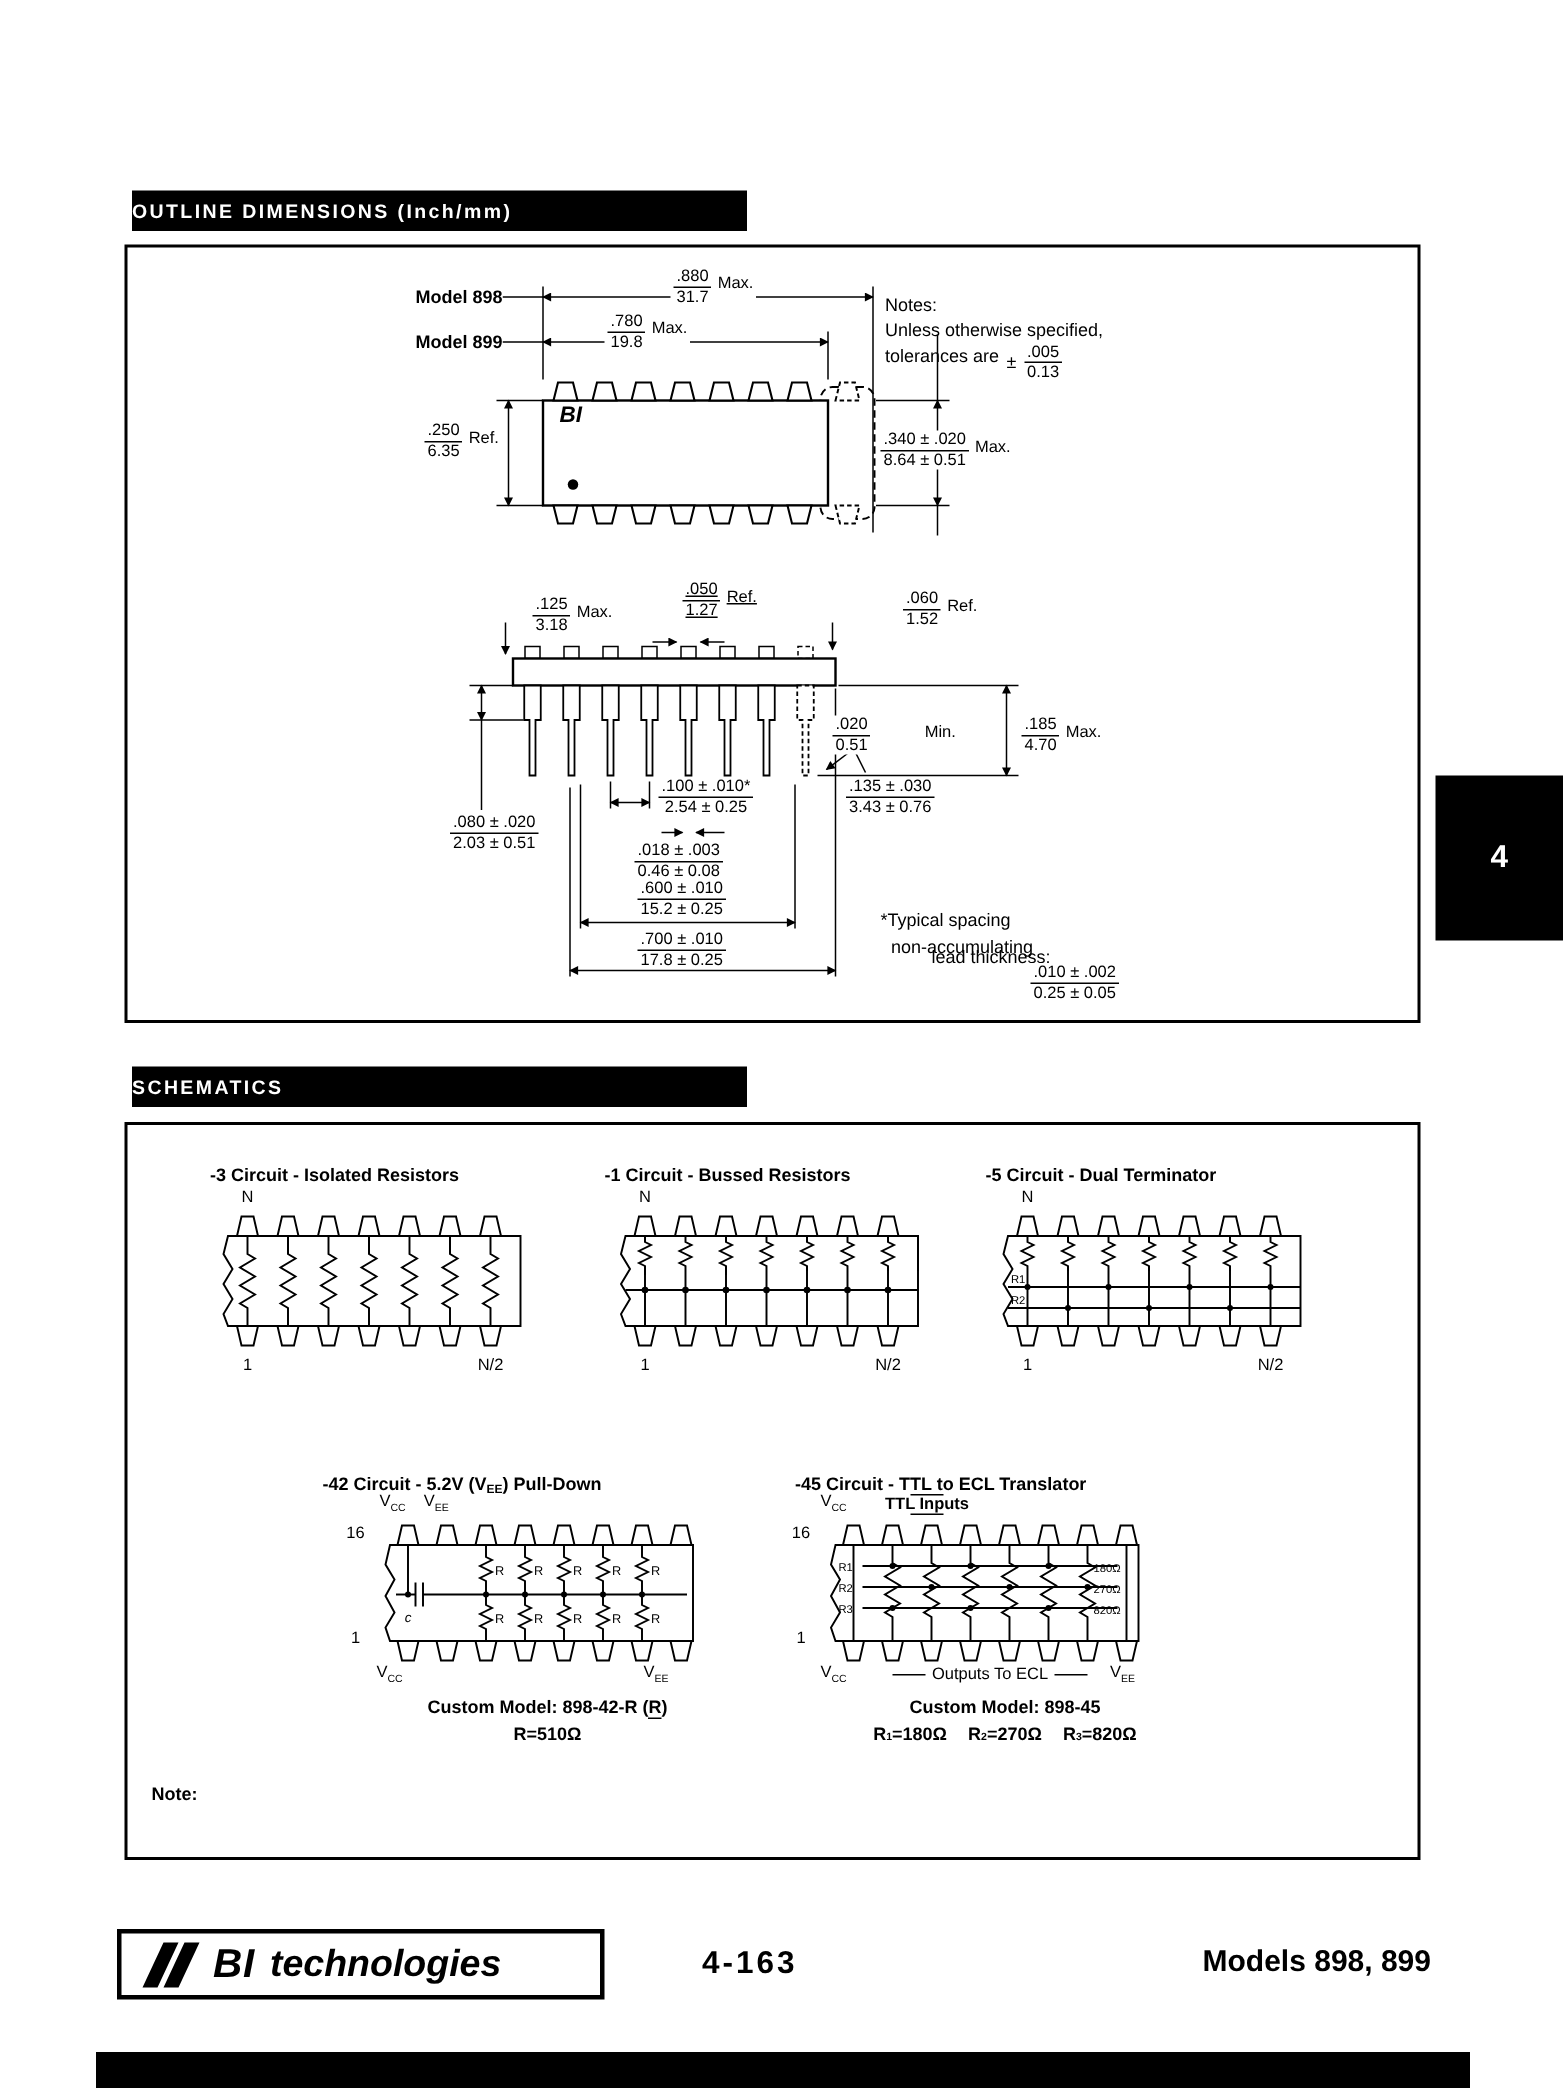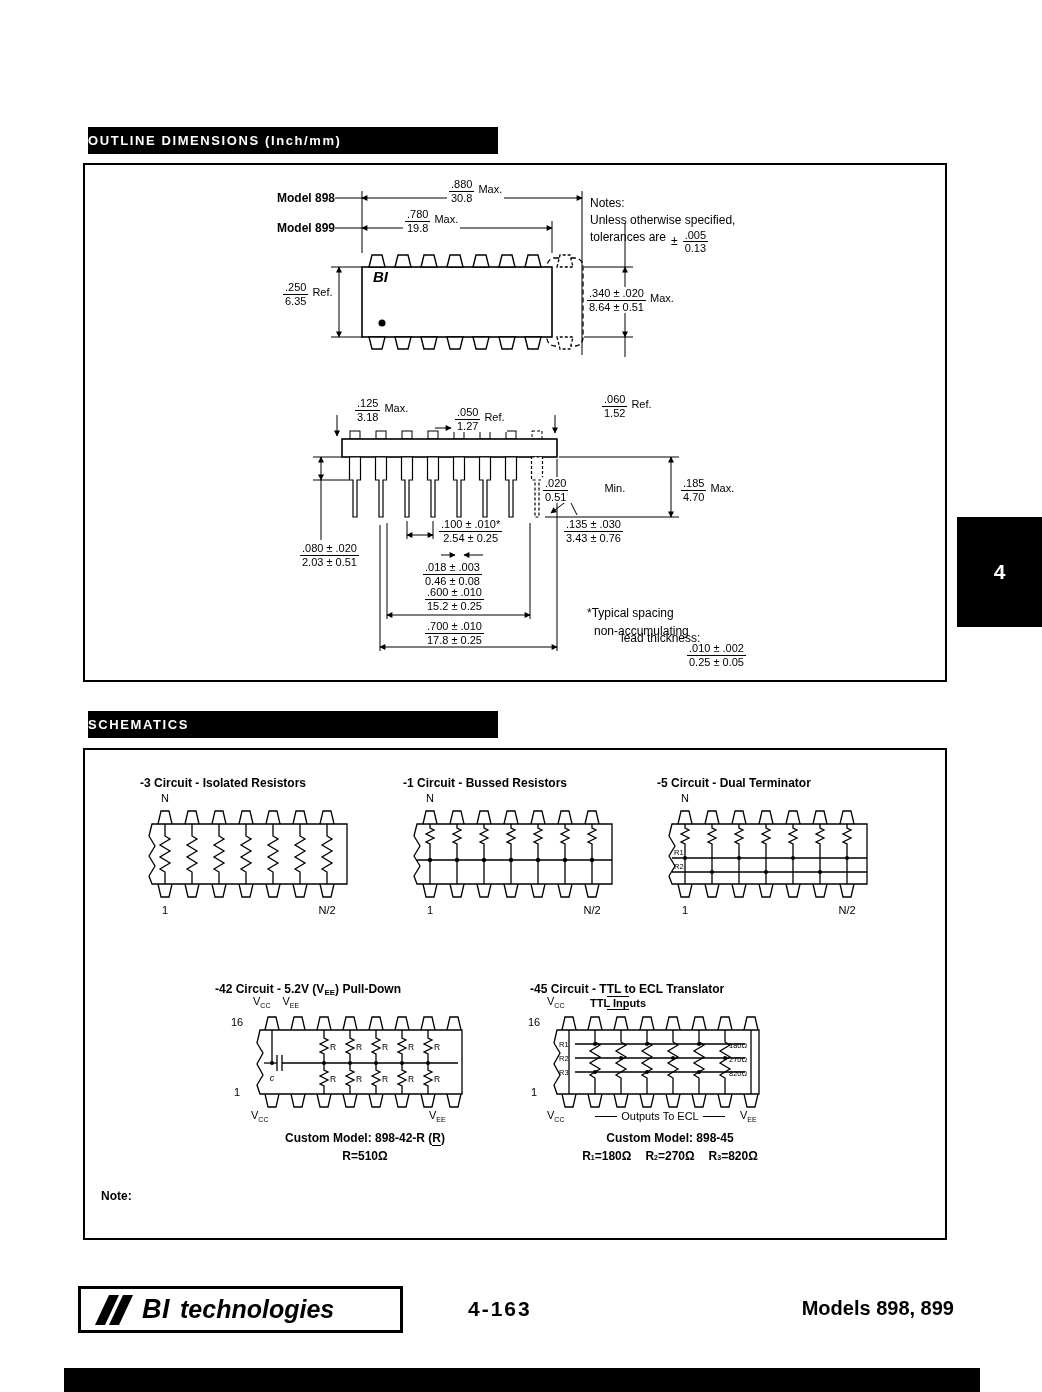"30.8" span { text: 30.8 -> 31.7 }
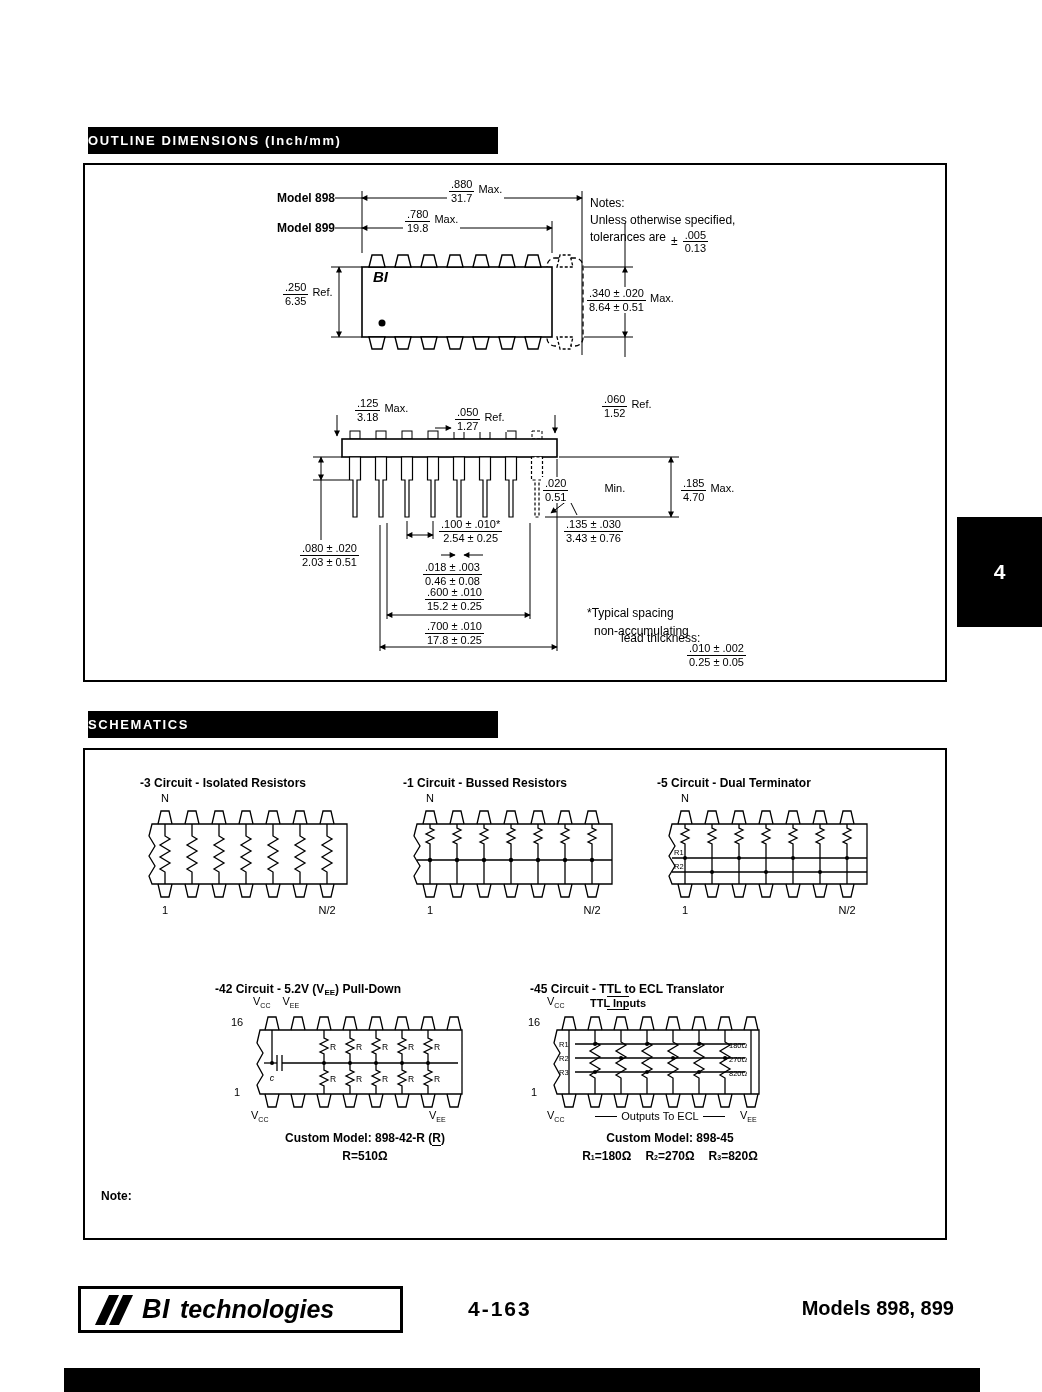".050" div.abs { text-decoration: none -> underline; top: 241px -> 222px }
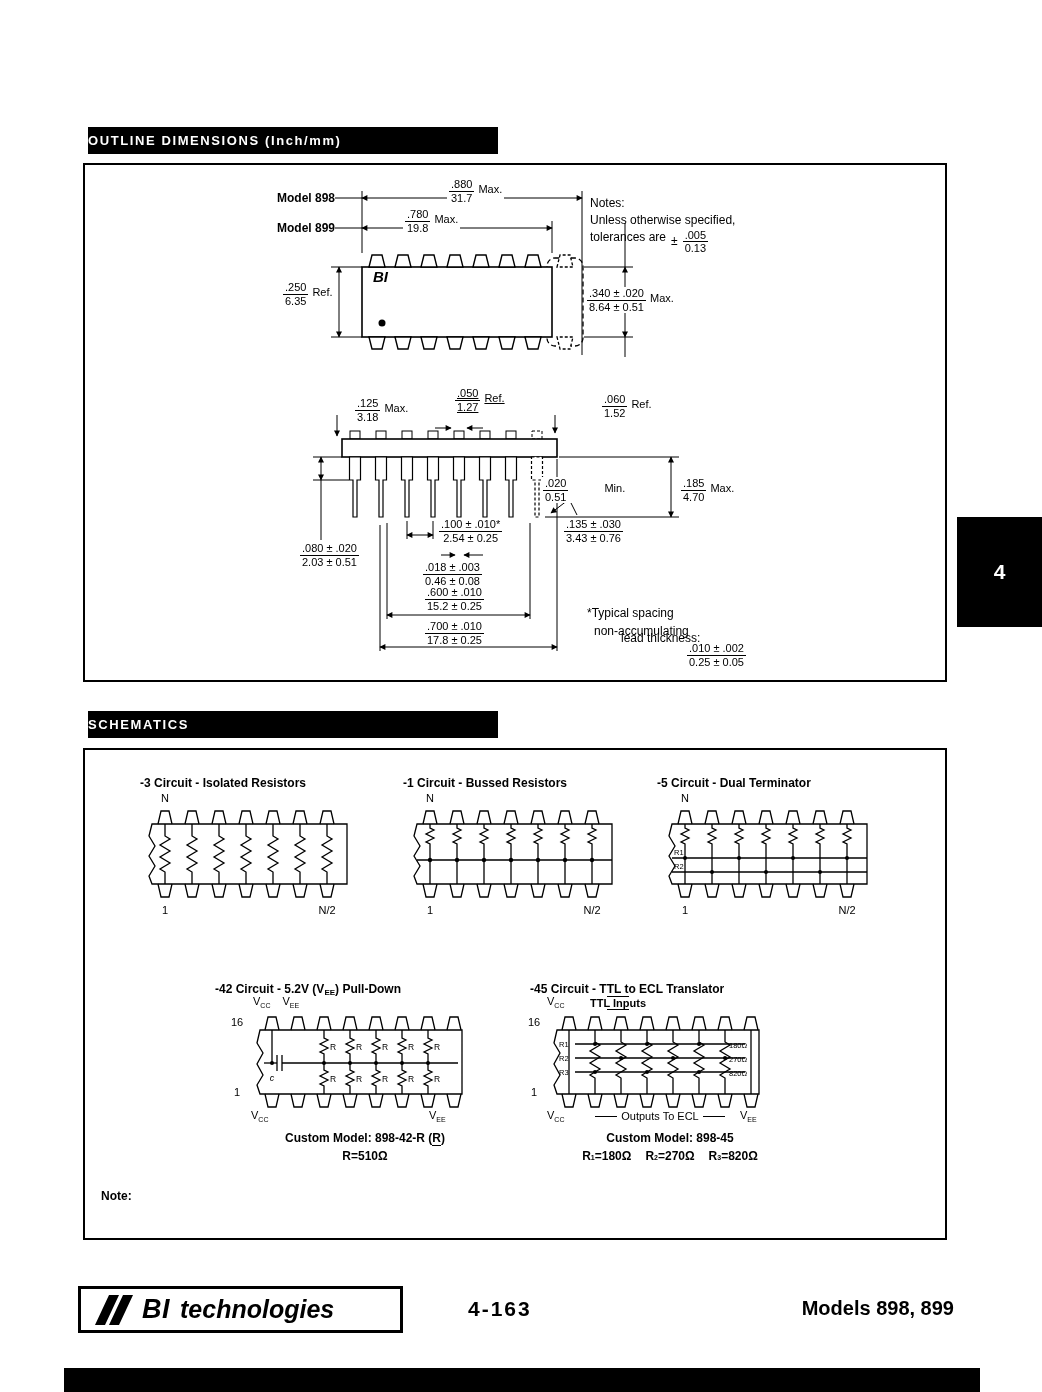".020" div.abs { left: 456px -> 468px }
